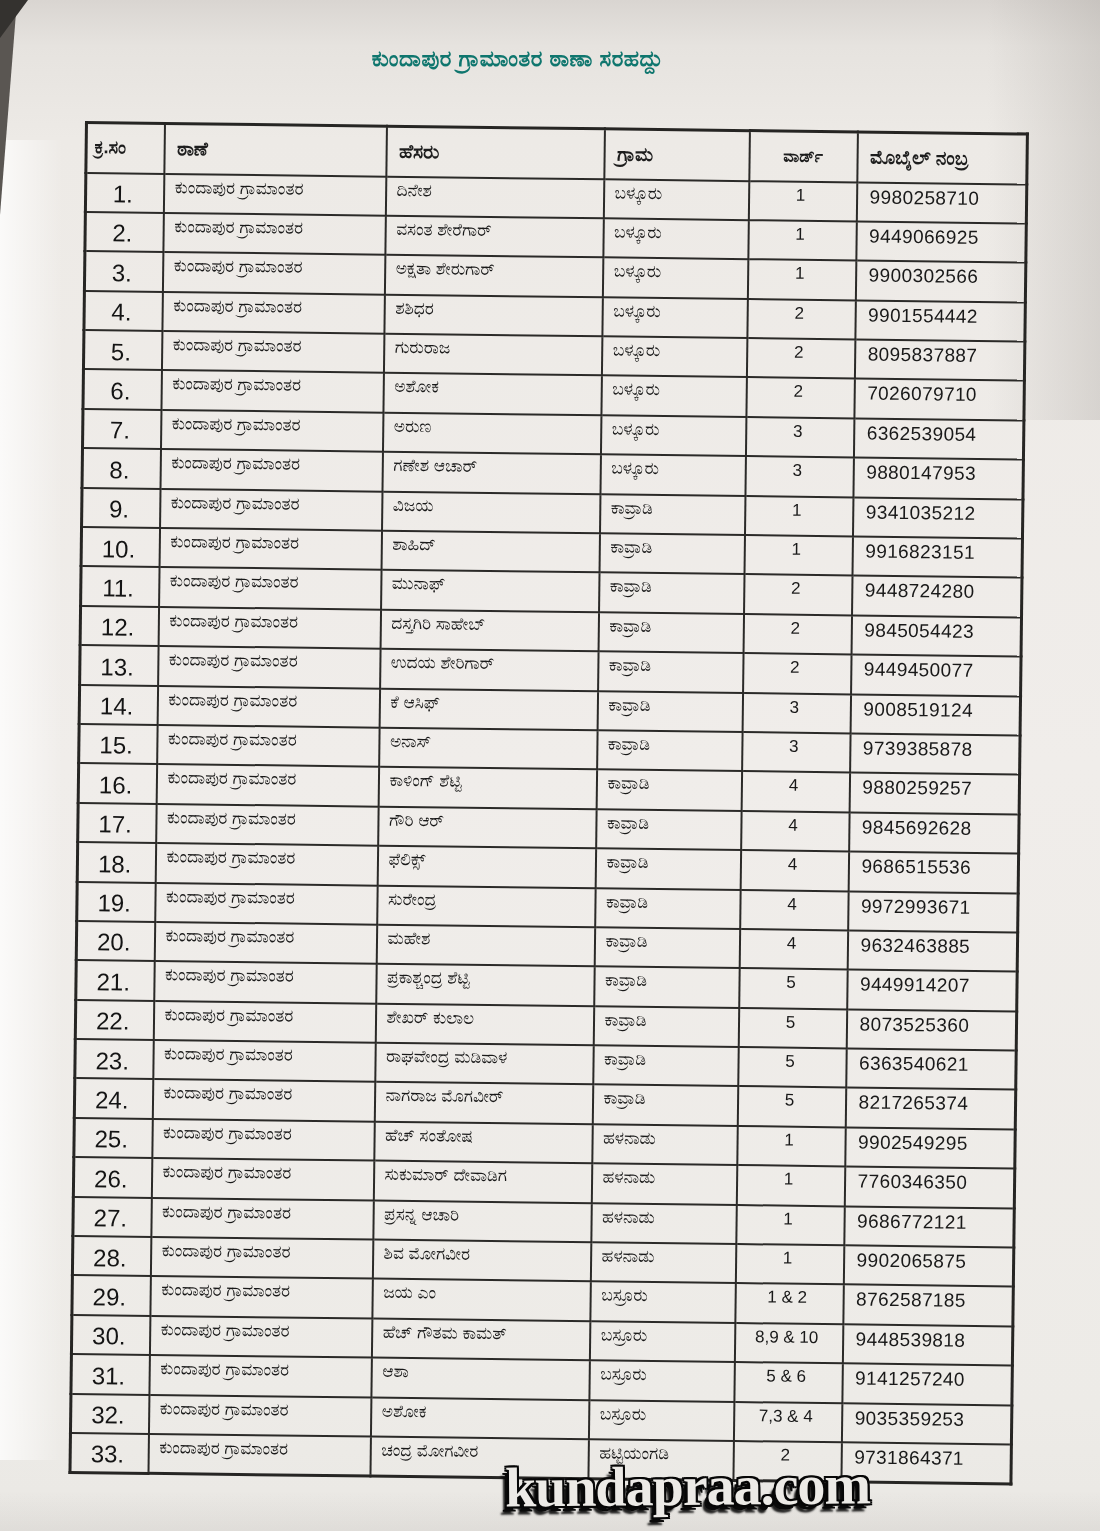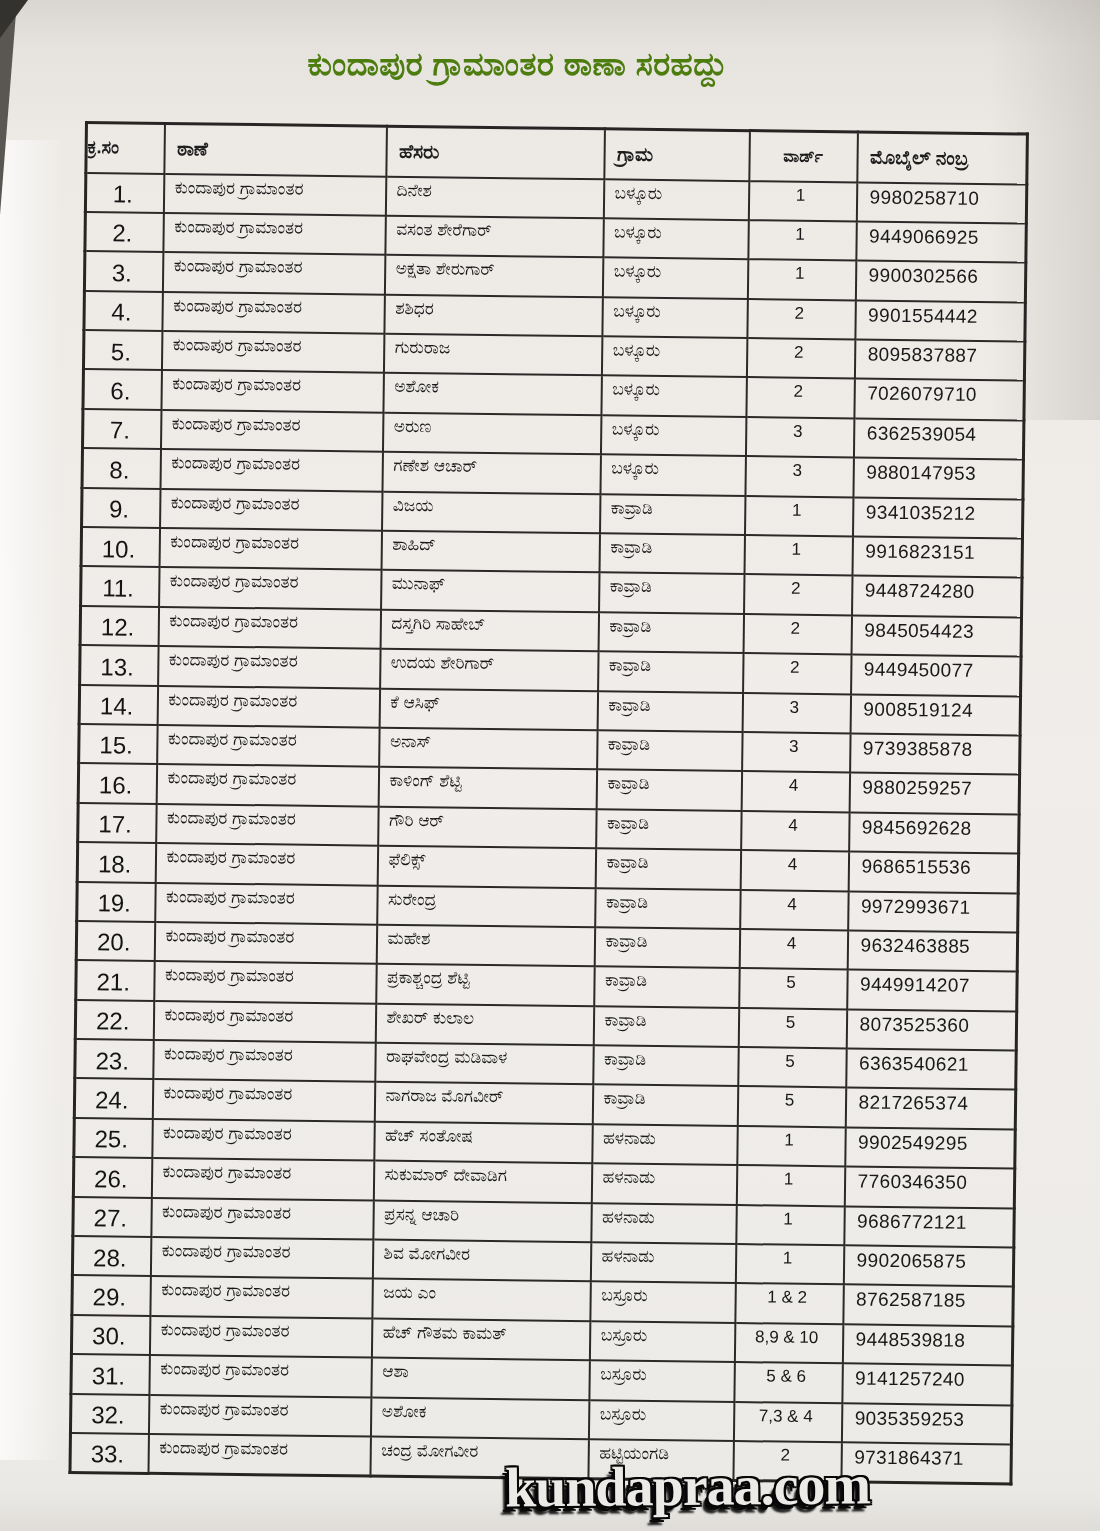"ಕುಂದಾಪುರ ಗ್ರಾಮಾಂತರ ಠಾಣಾ ಸರಹದ್ದು" .title { color: #4d7c0f -> #0f766e; font-size: 32px -> 22px }
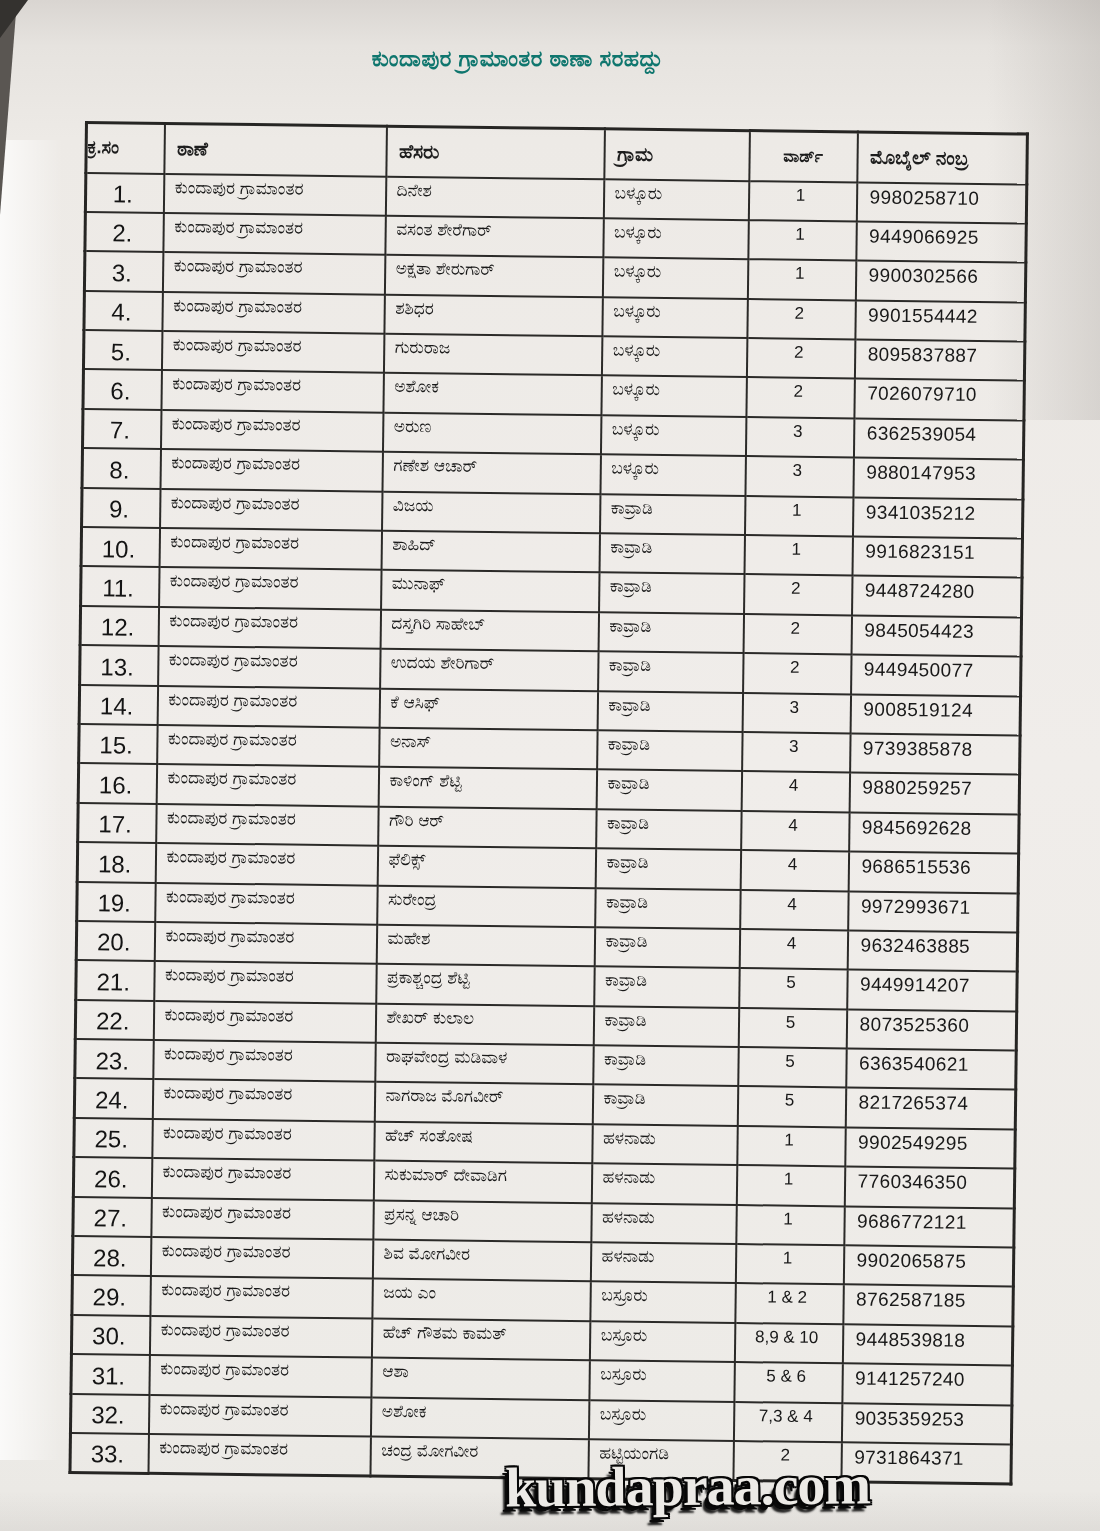"ಕ್ರ.ಸಂ" th.h-sl { padding-left: 0 -> 7px }
